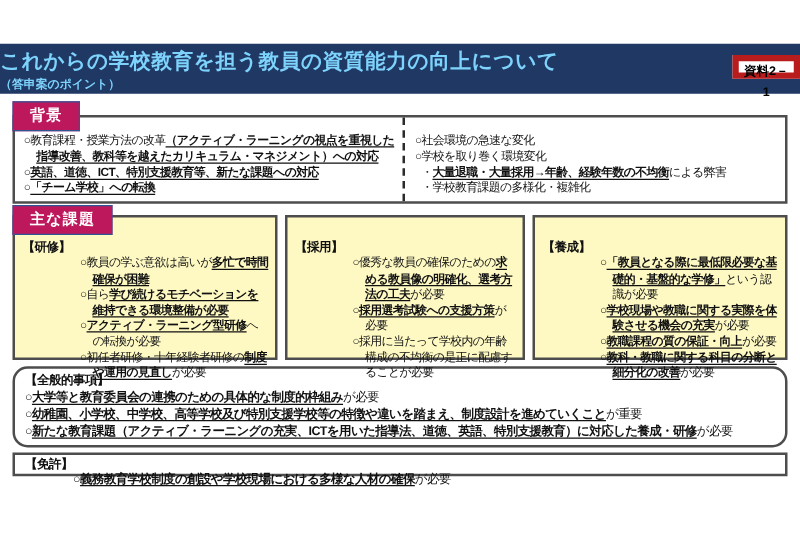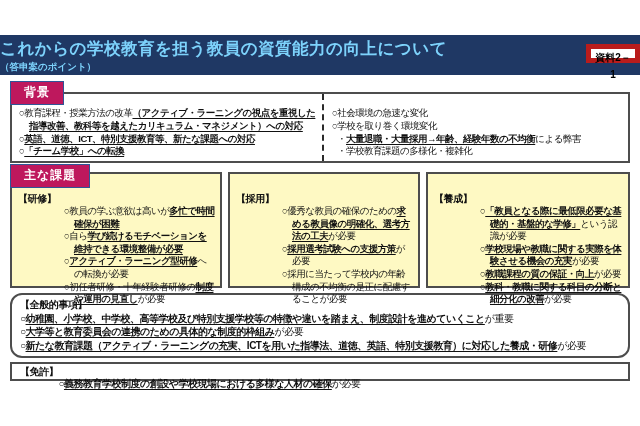"○幼稚園、小学校、中学校、高等学校及び特別支援学校等の特徴や違いを踏まえ、制度設" div.item { order: before "○大学等と教育委員会の連携のための具体的な制度的枠組みが必要" -> after "○大学等と教育委員会の連携のための具体的な制度的枠組みが必要" }
